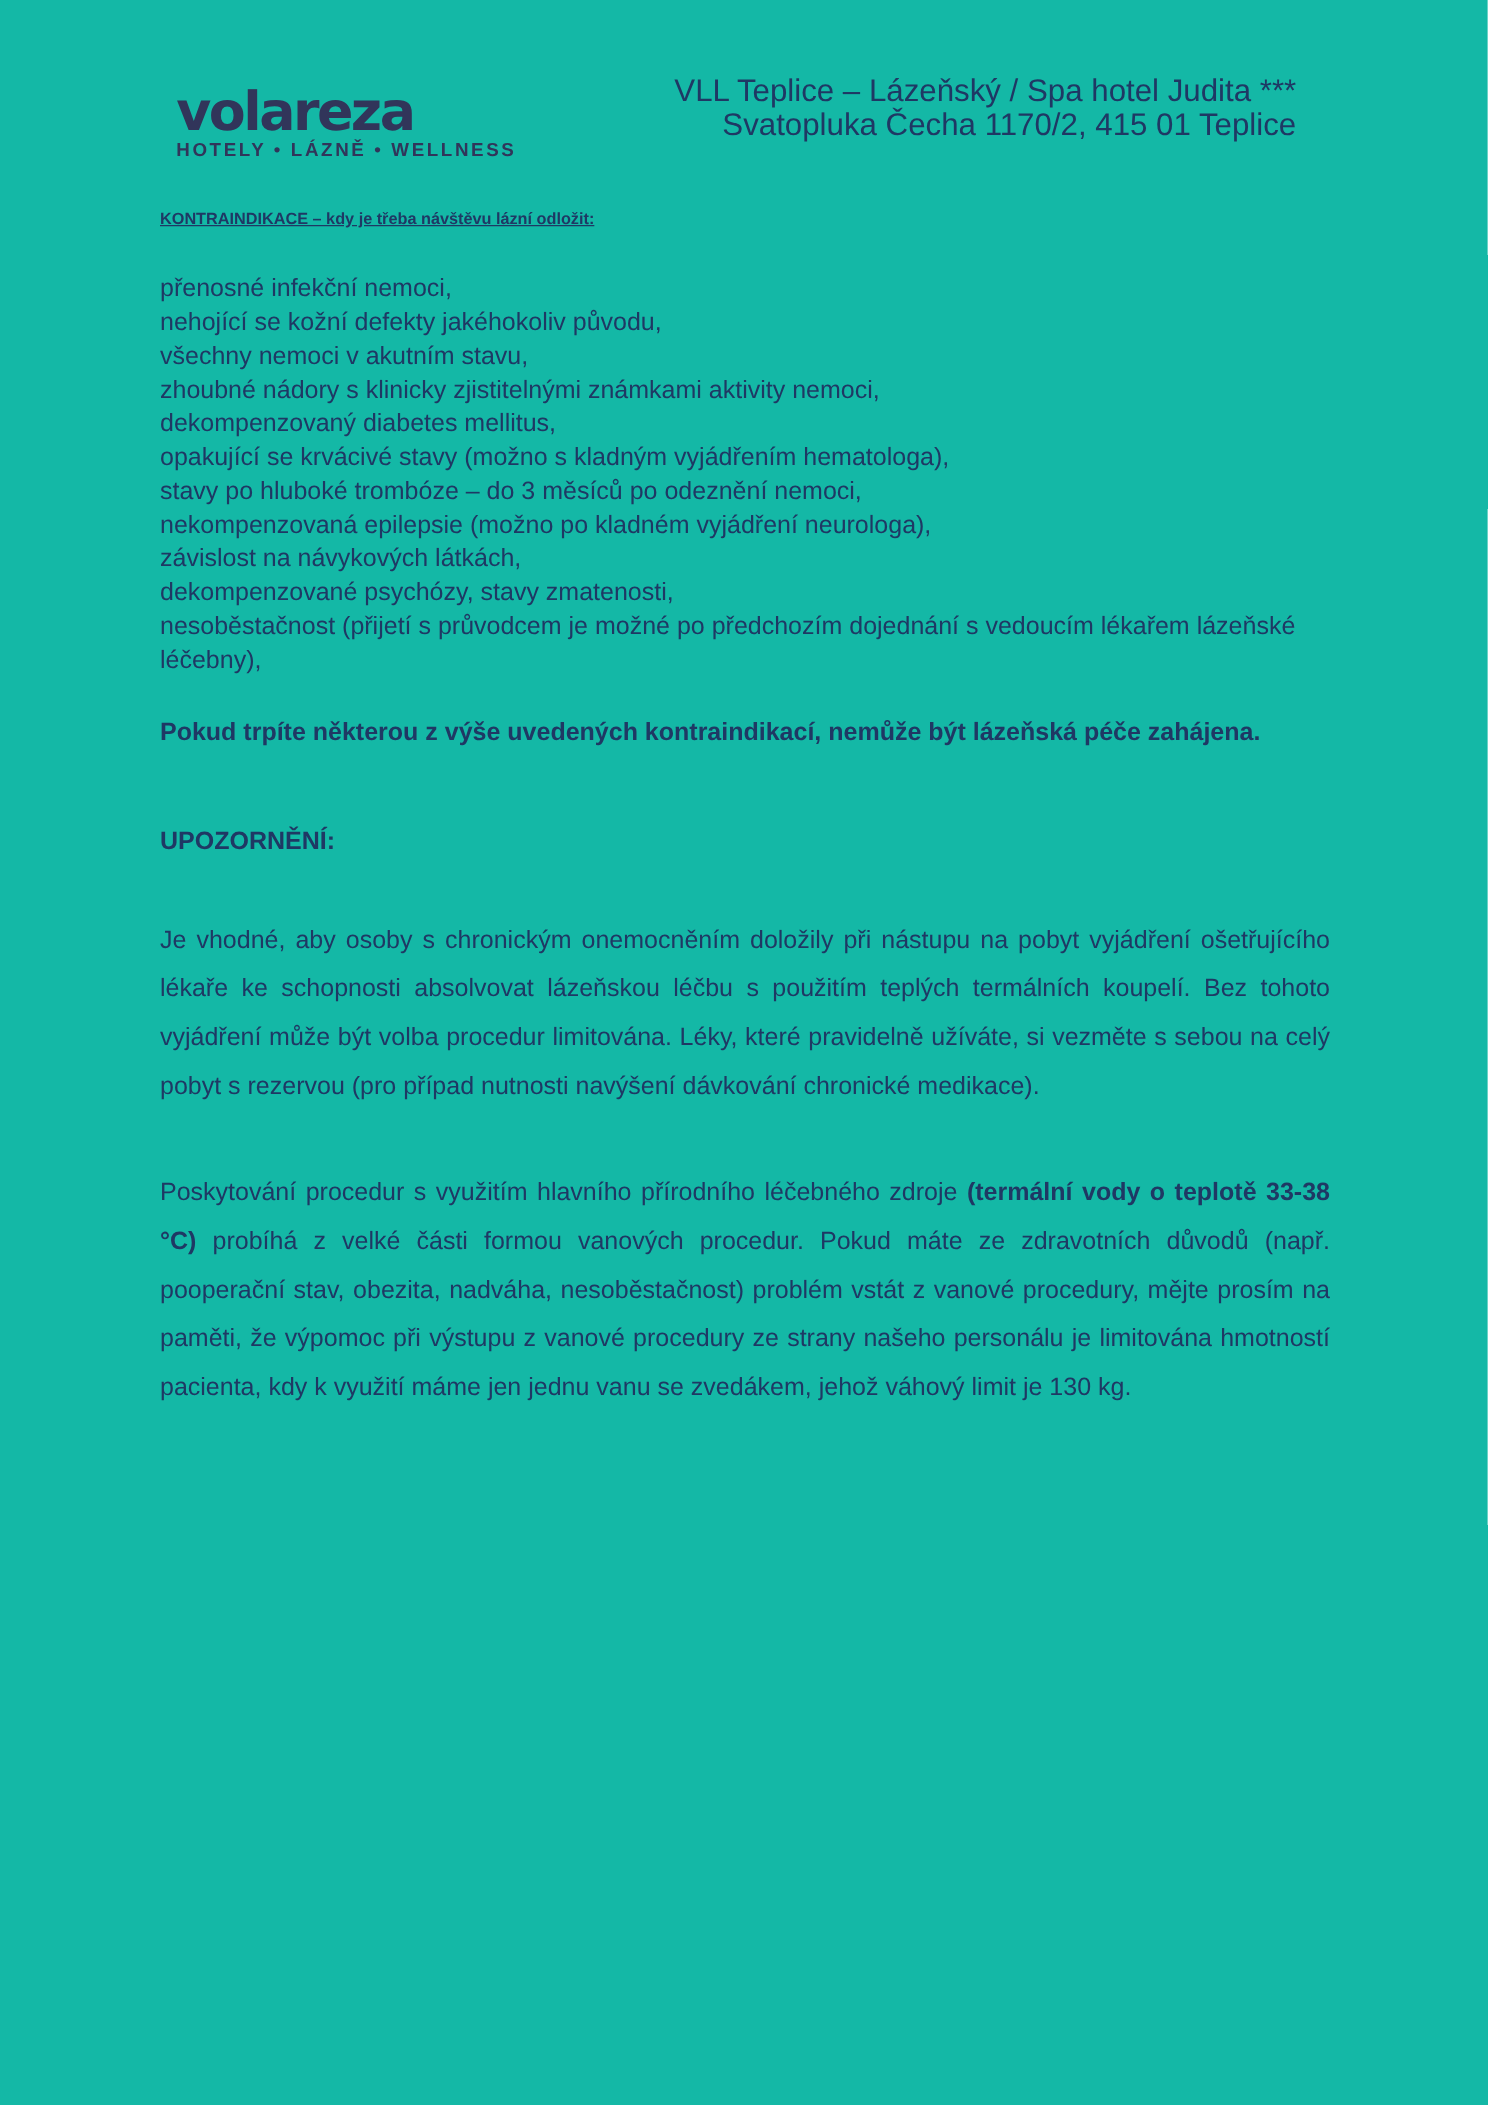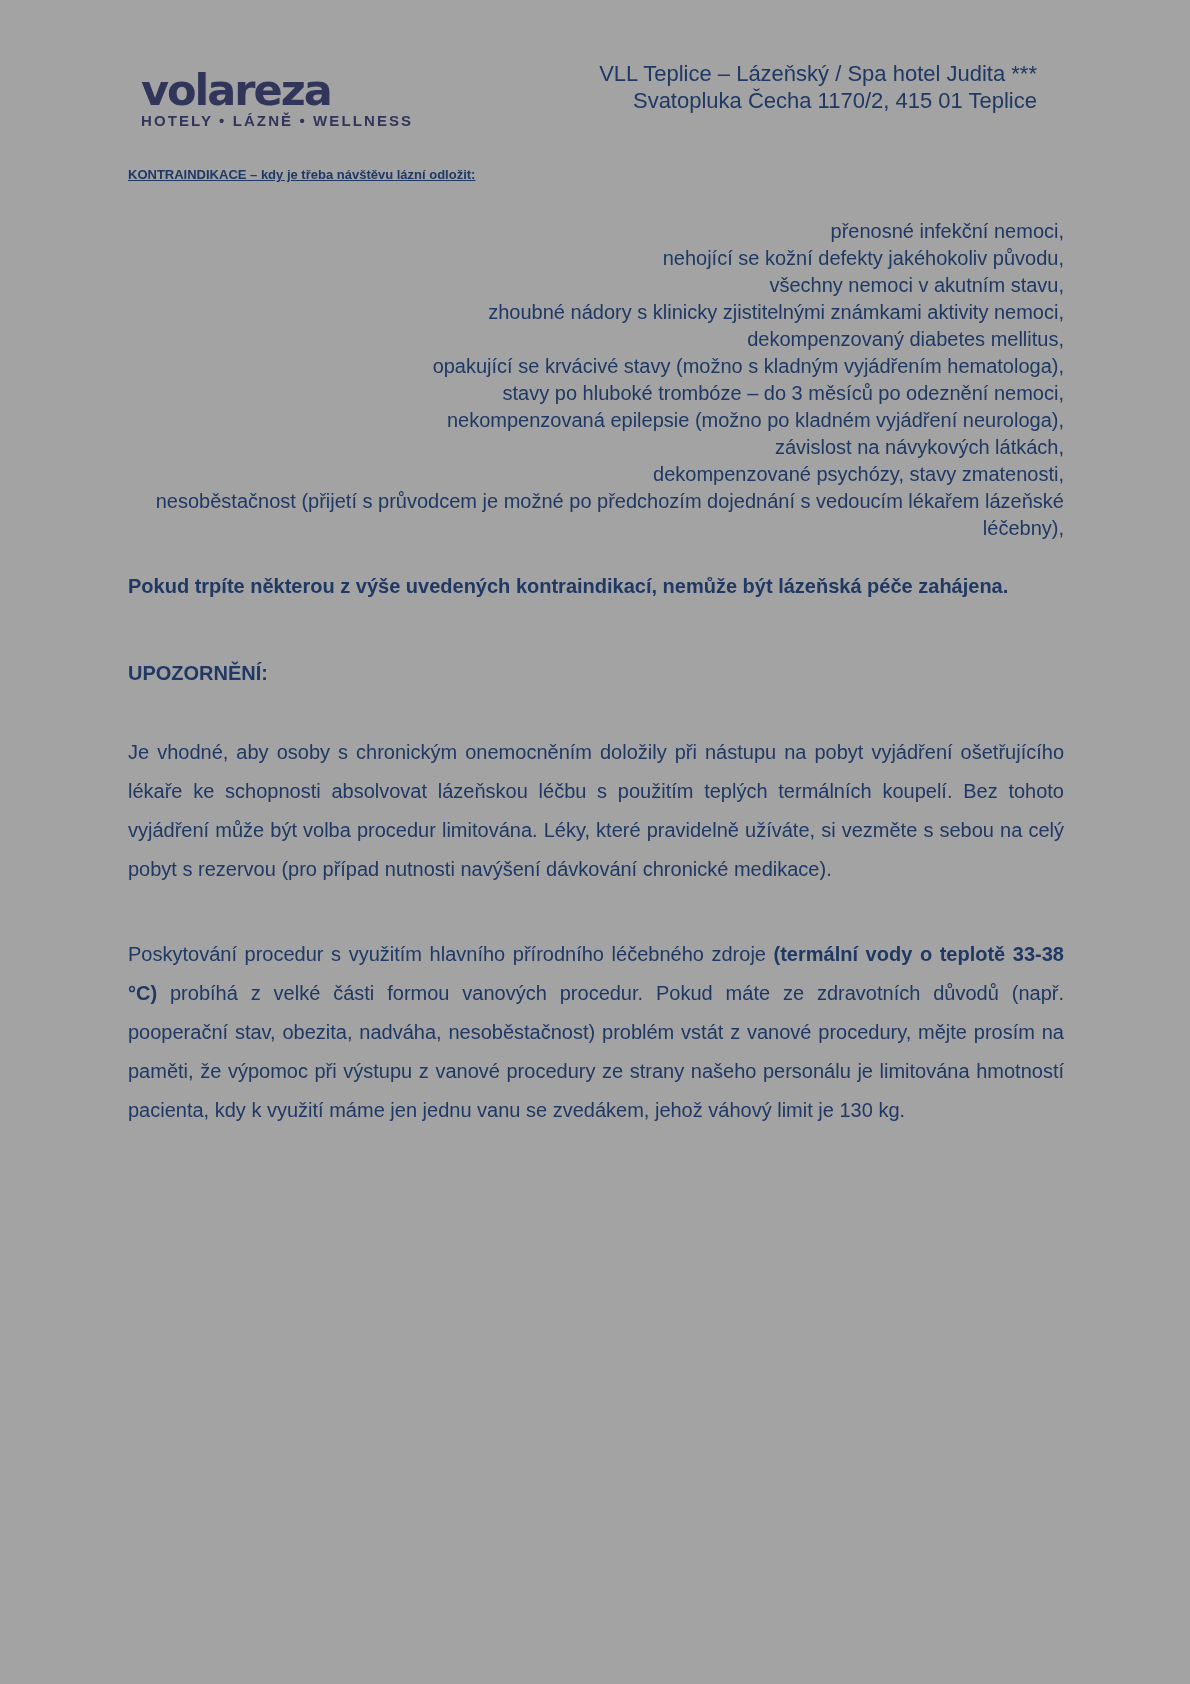"volareza" .page { background: #a3a3a3 -> #14b8a6 }
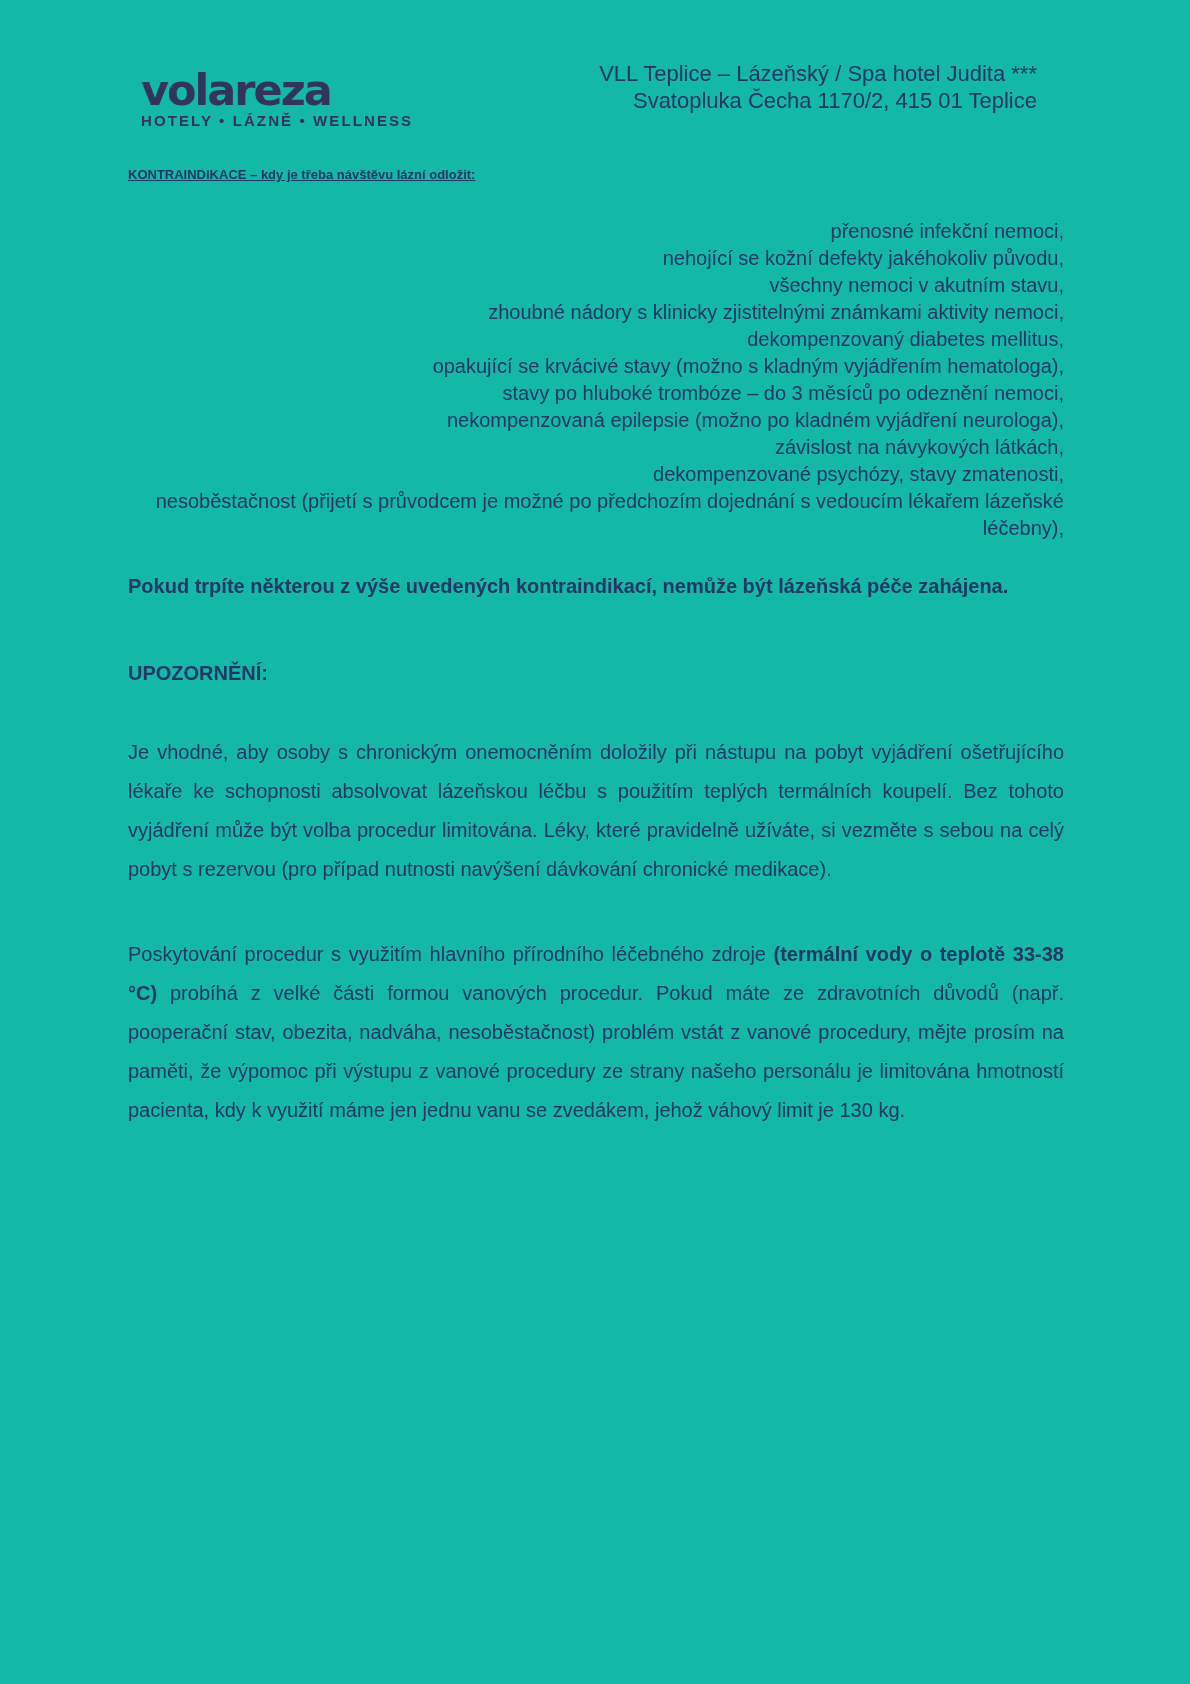"VLL Teplice – Lázeňský /" .header-address { font-size: 22px -> 25px }
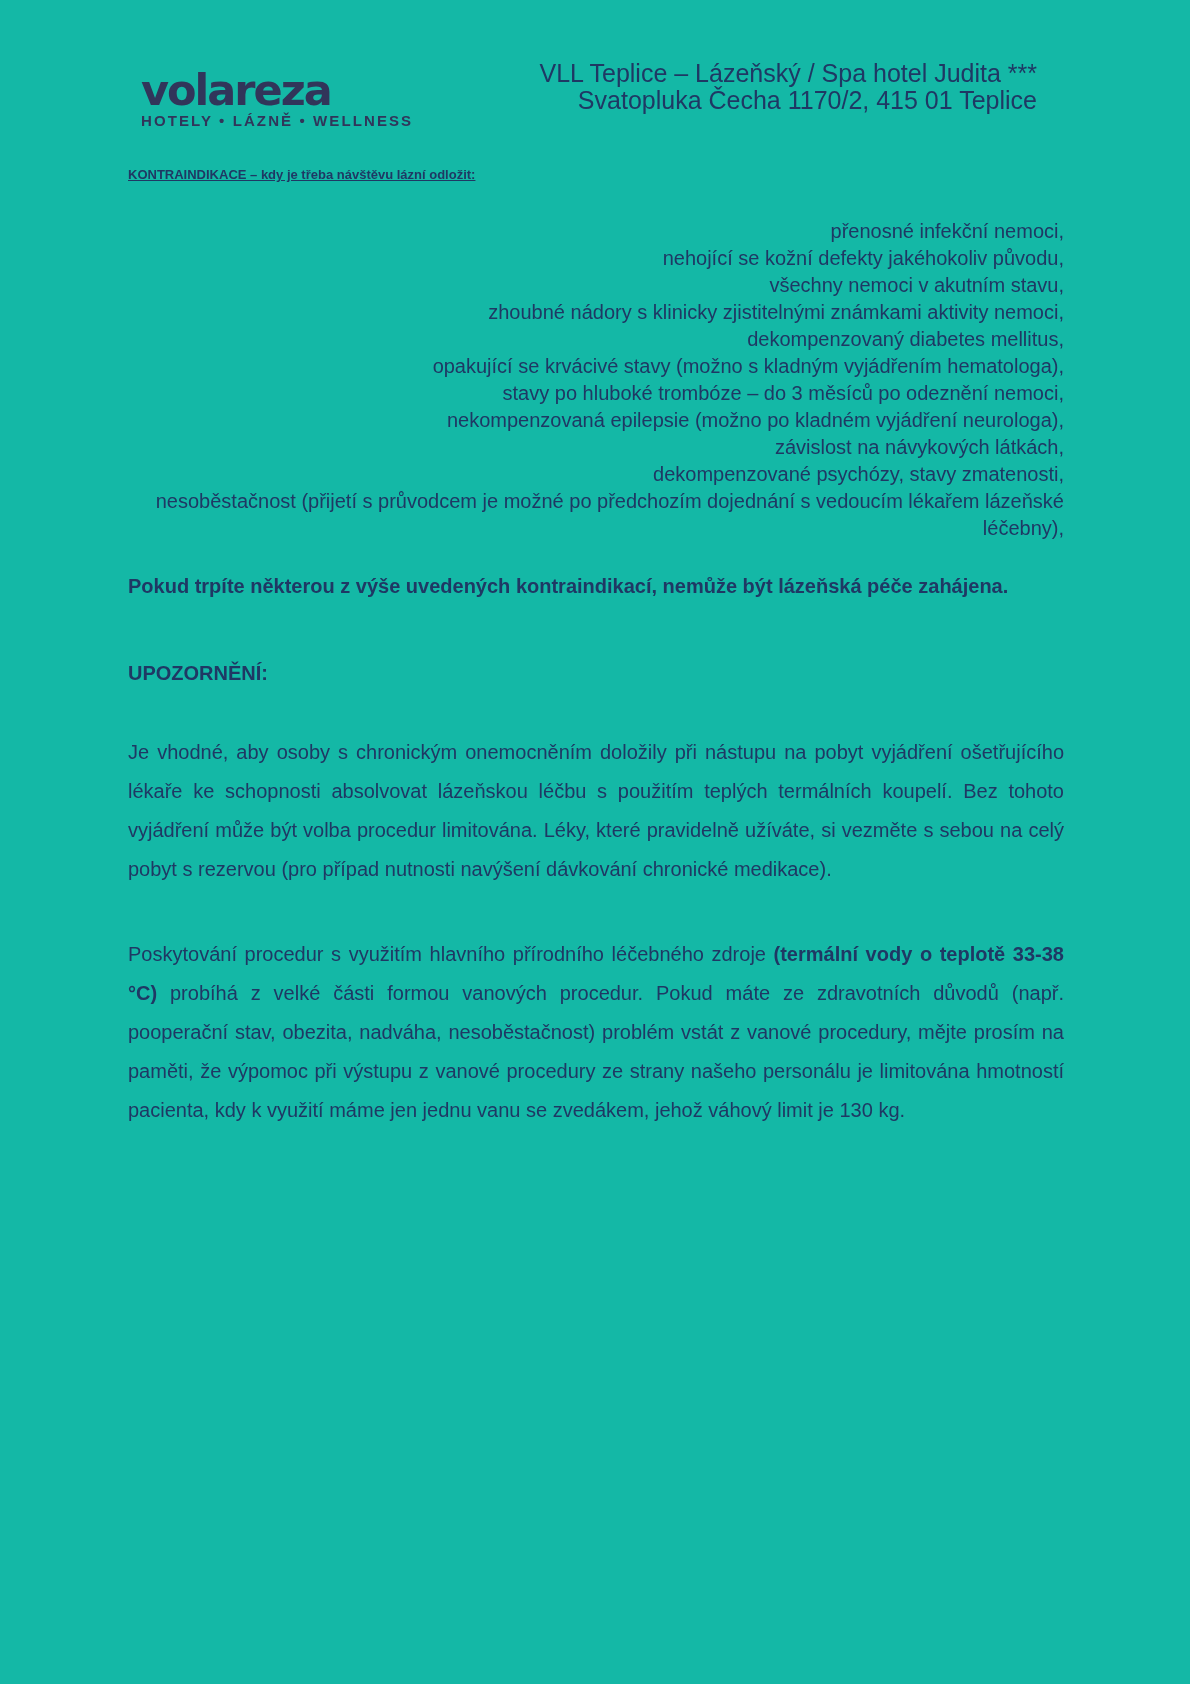"přenosné infekční nemoci," .contra-list .contra-item { text-align: right -> none }
